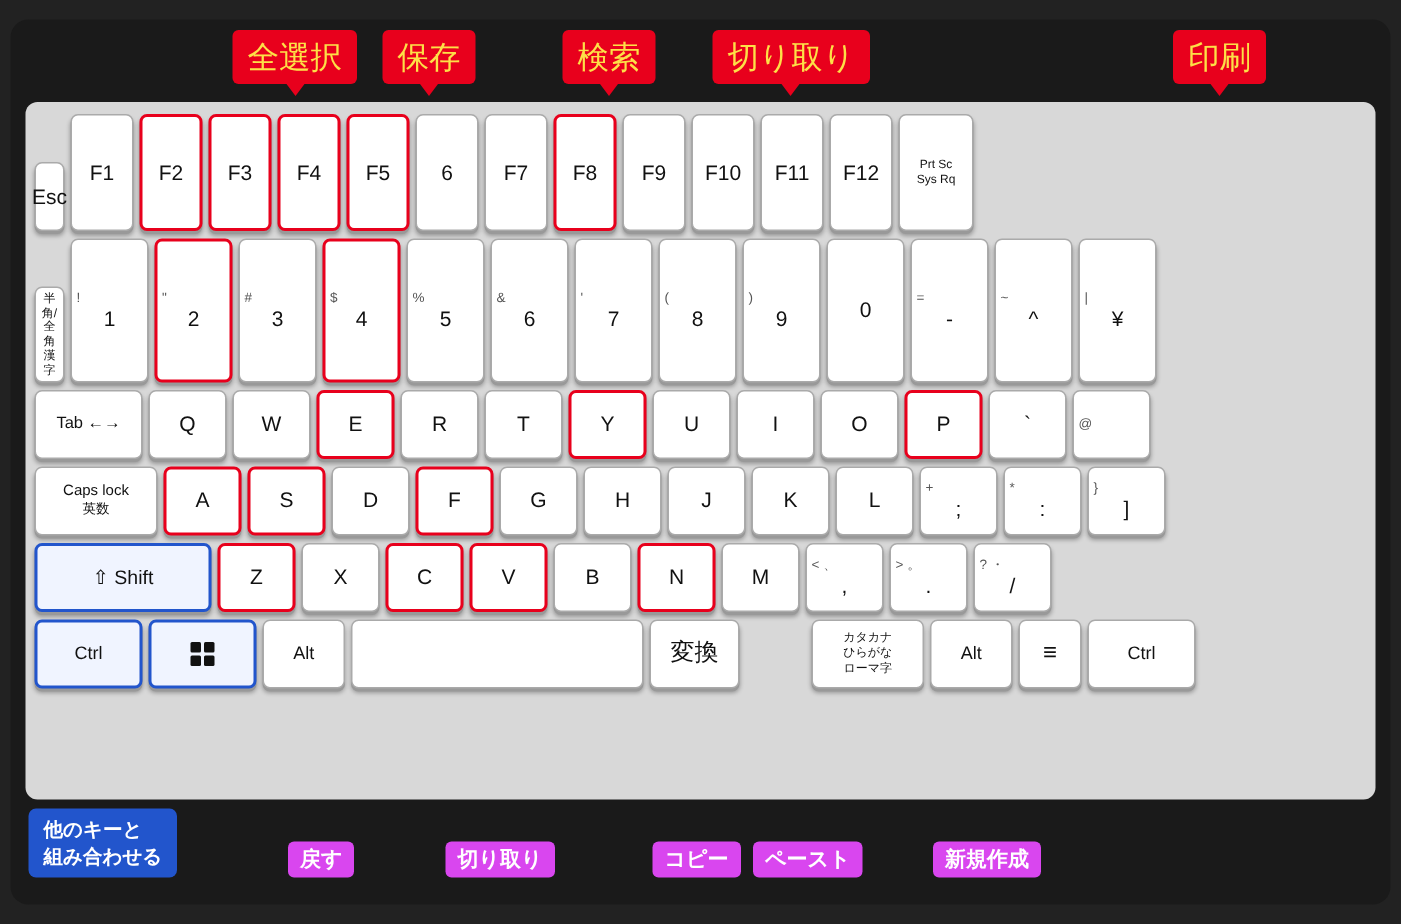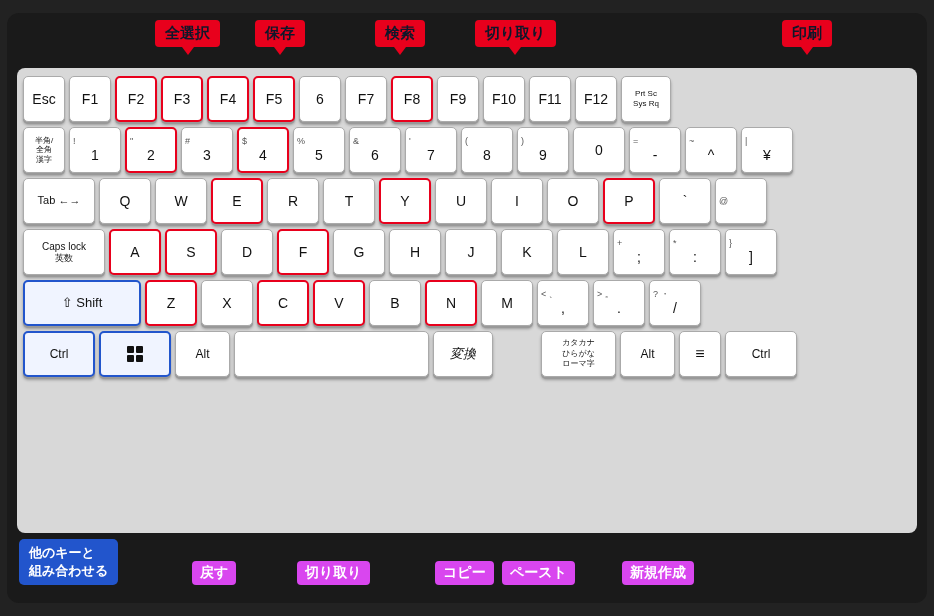"全選択" .label-badge { color: #0f172a -> #fde047; font-size: 15px -> 21px; font-weight: bold -> normal }
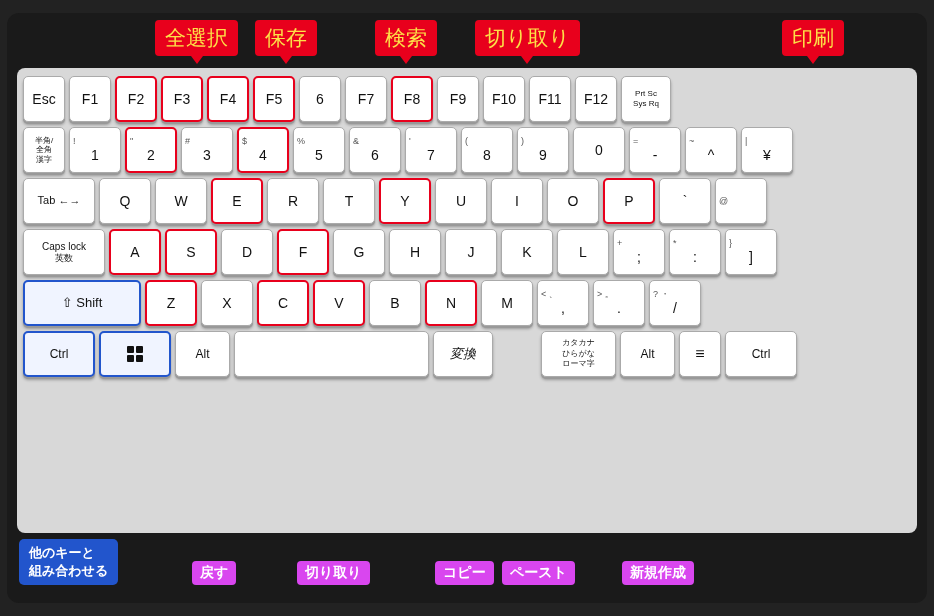"Esc" .key-esc { margin-top: none -> 32px; width: 42px -> 20px }
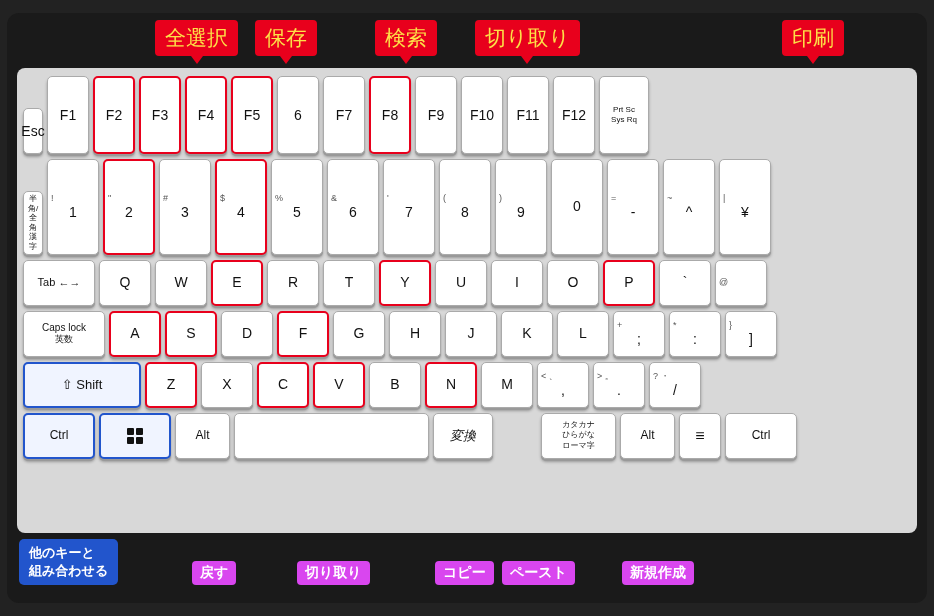"変換" div.key { font-size: 13px -> 16px; font-style: italic -> none }
